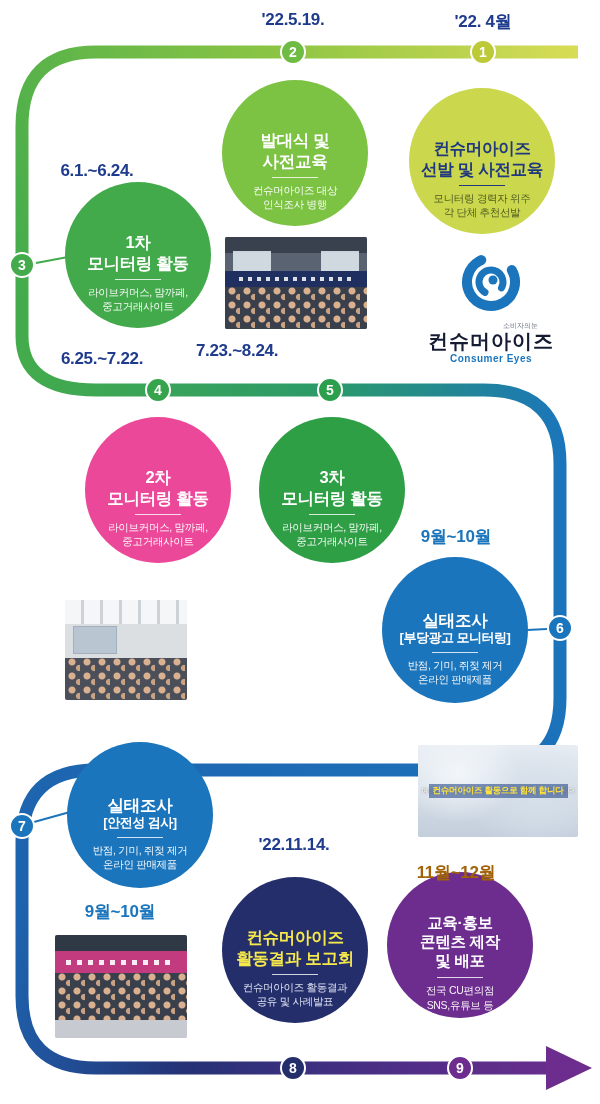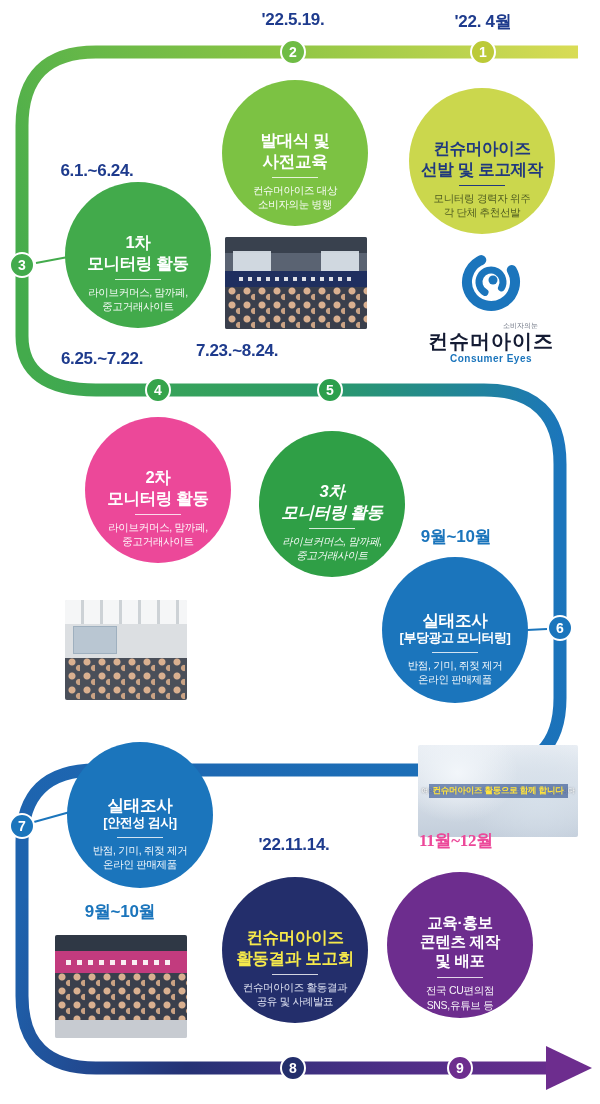"선발 및 로고제작" span.tl { text: 로고제작 -> 사전교육 }
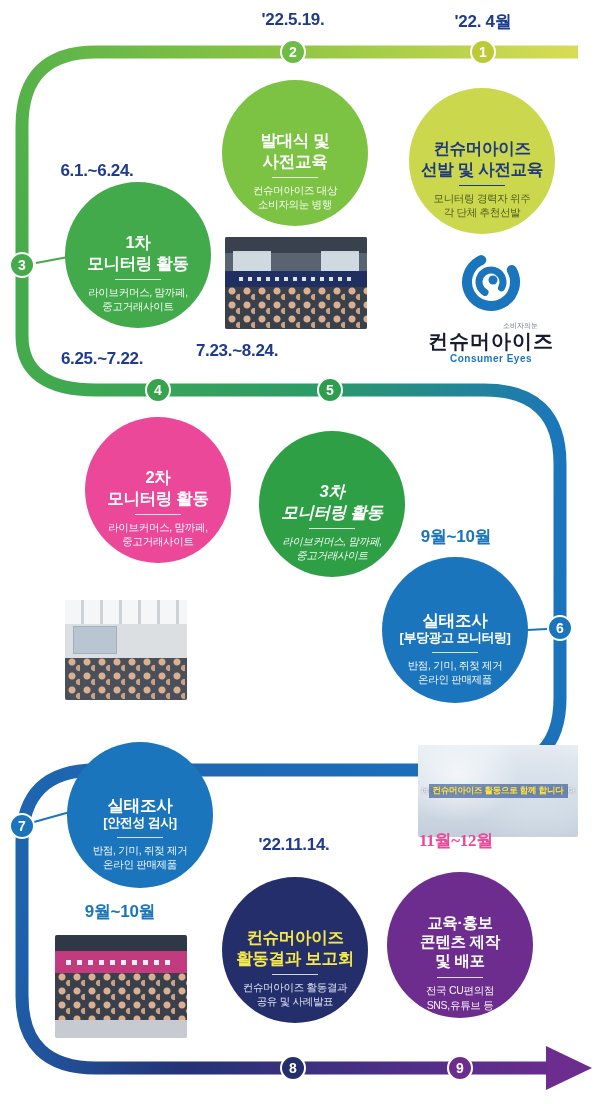"컨슈머아이즈 대상" div.csub { text: 소비자의눈 -> 인식조사 }
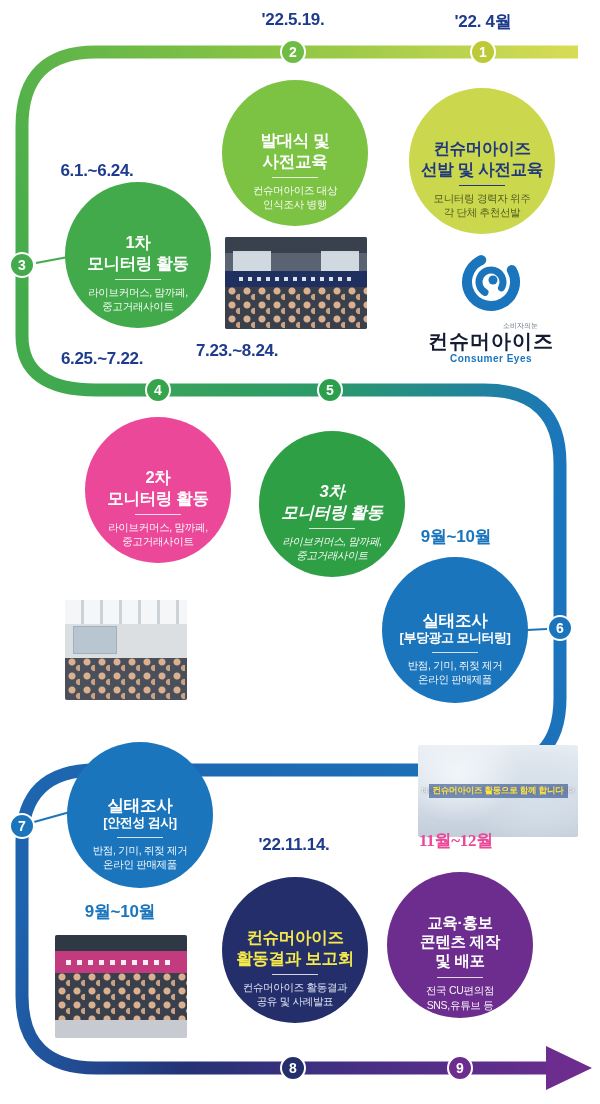"3차" .c5 { font-style: italic -> none; top: 431px -> 417px }
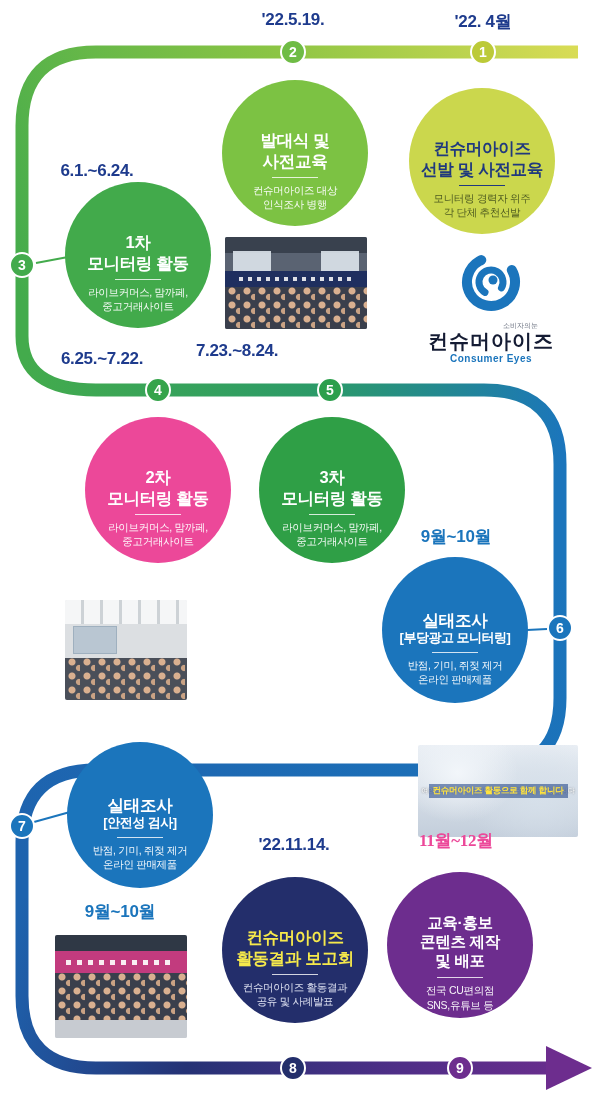"11월~12월" .d9 { color: #ec4899 -> #a16207; font-family: Liberation Serif, serif -> none; top: 829px -> 861px }
